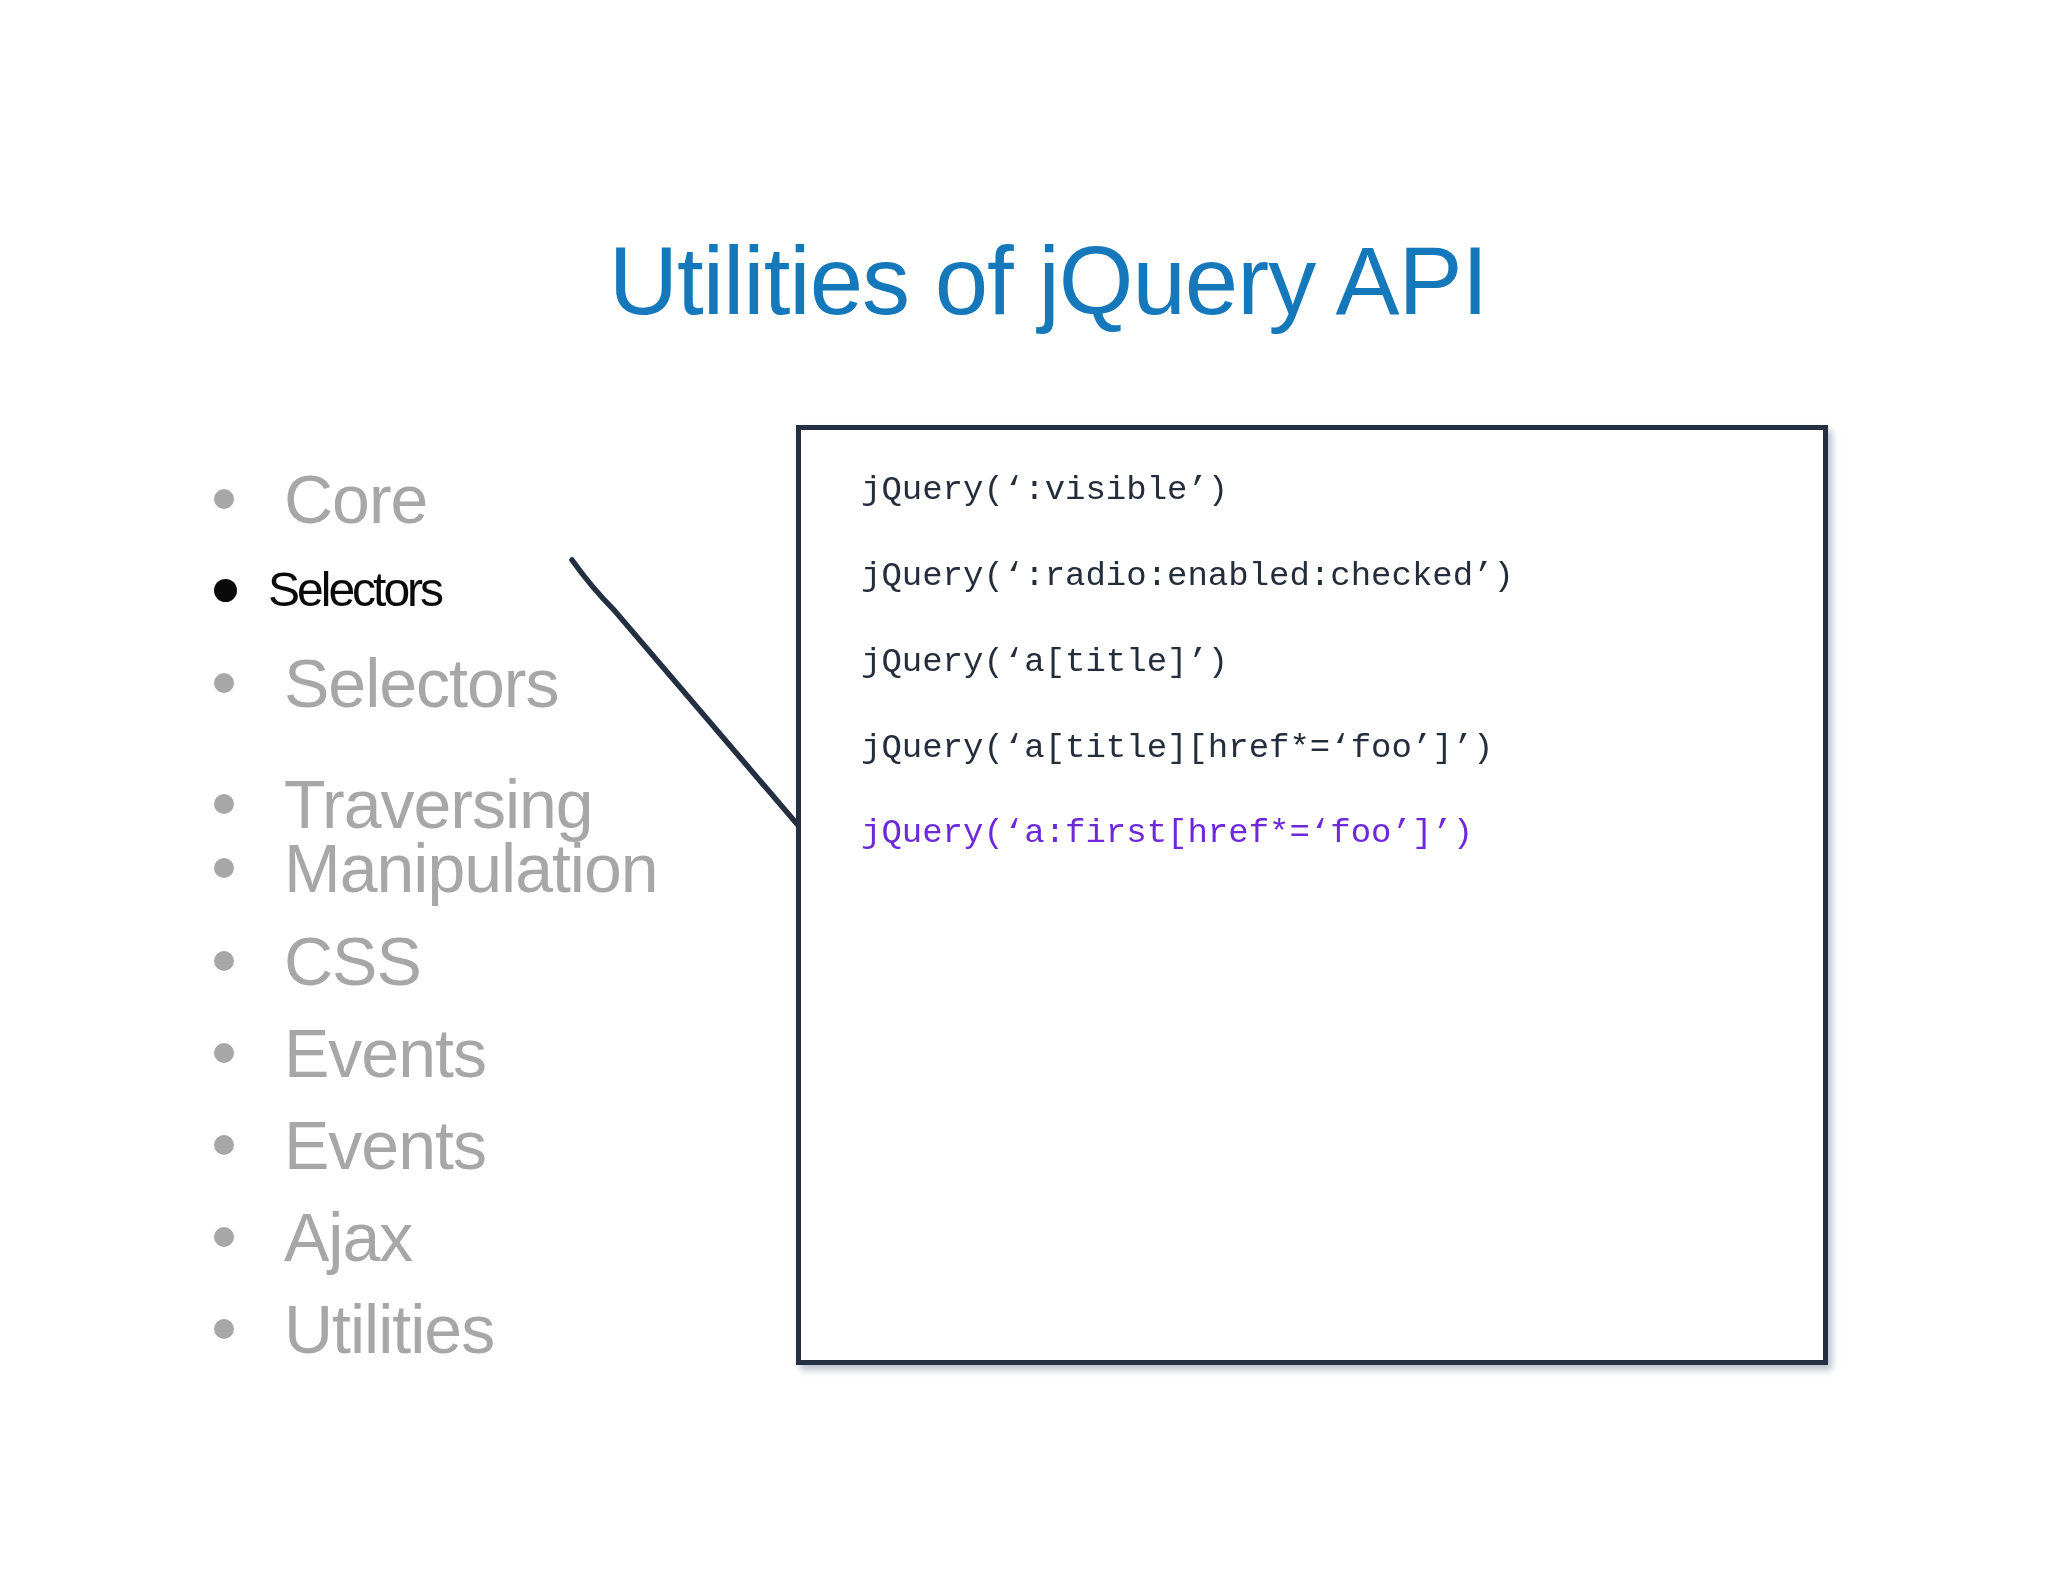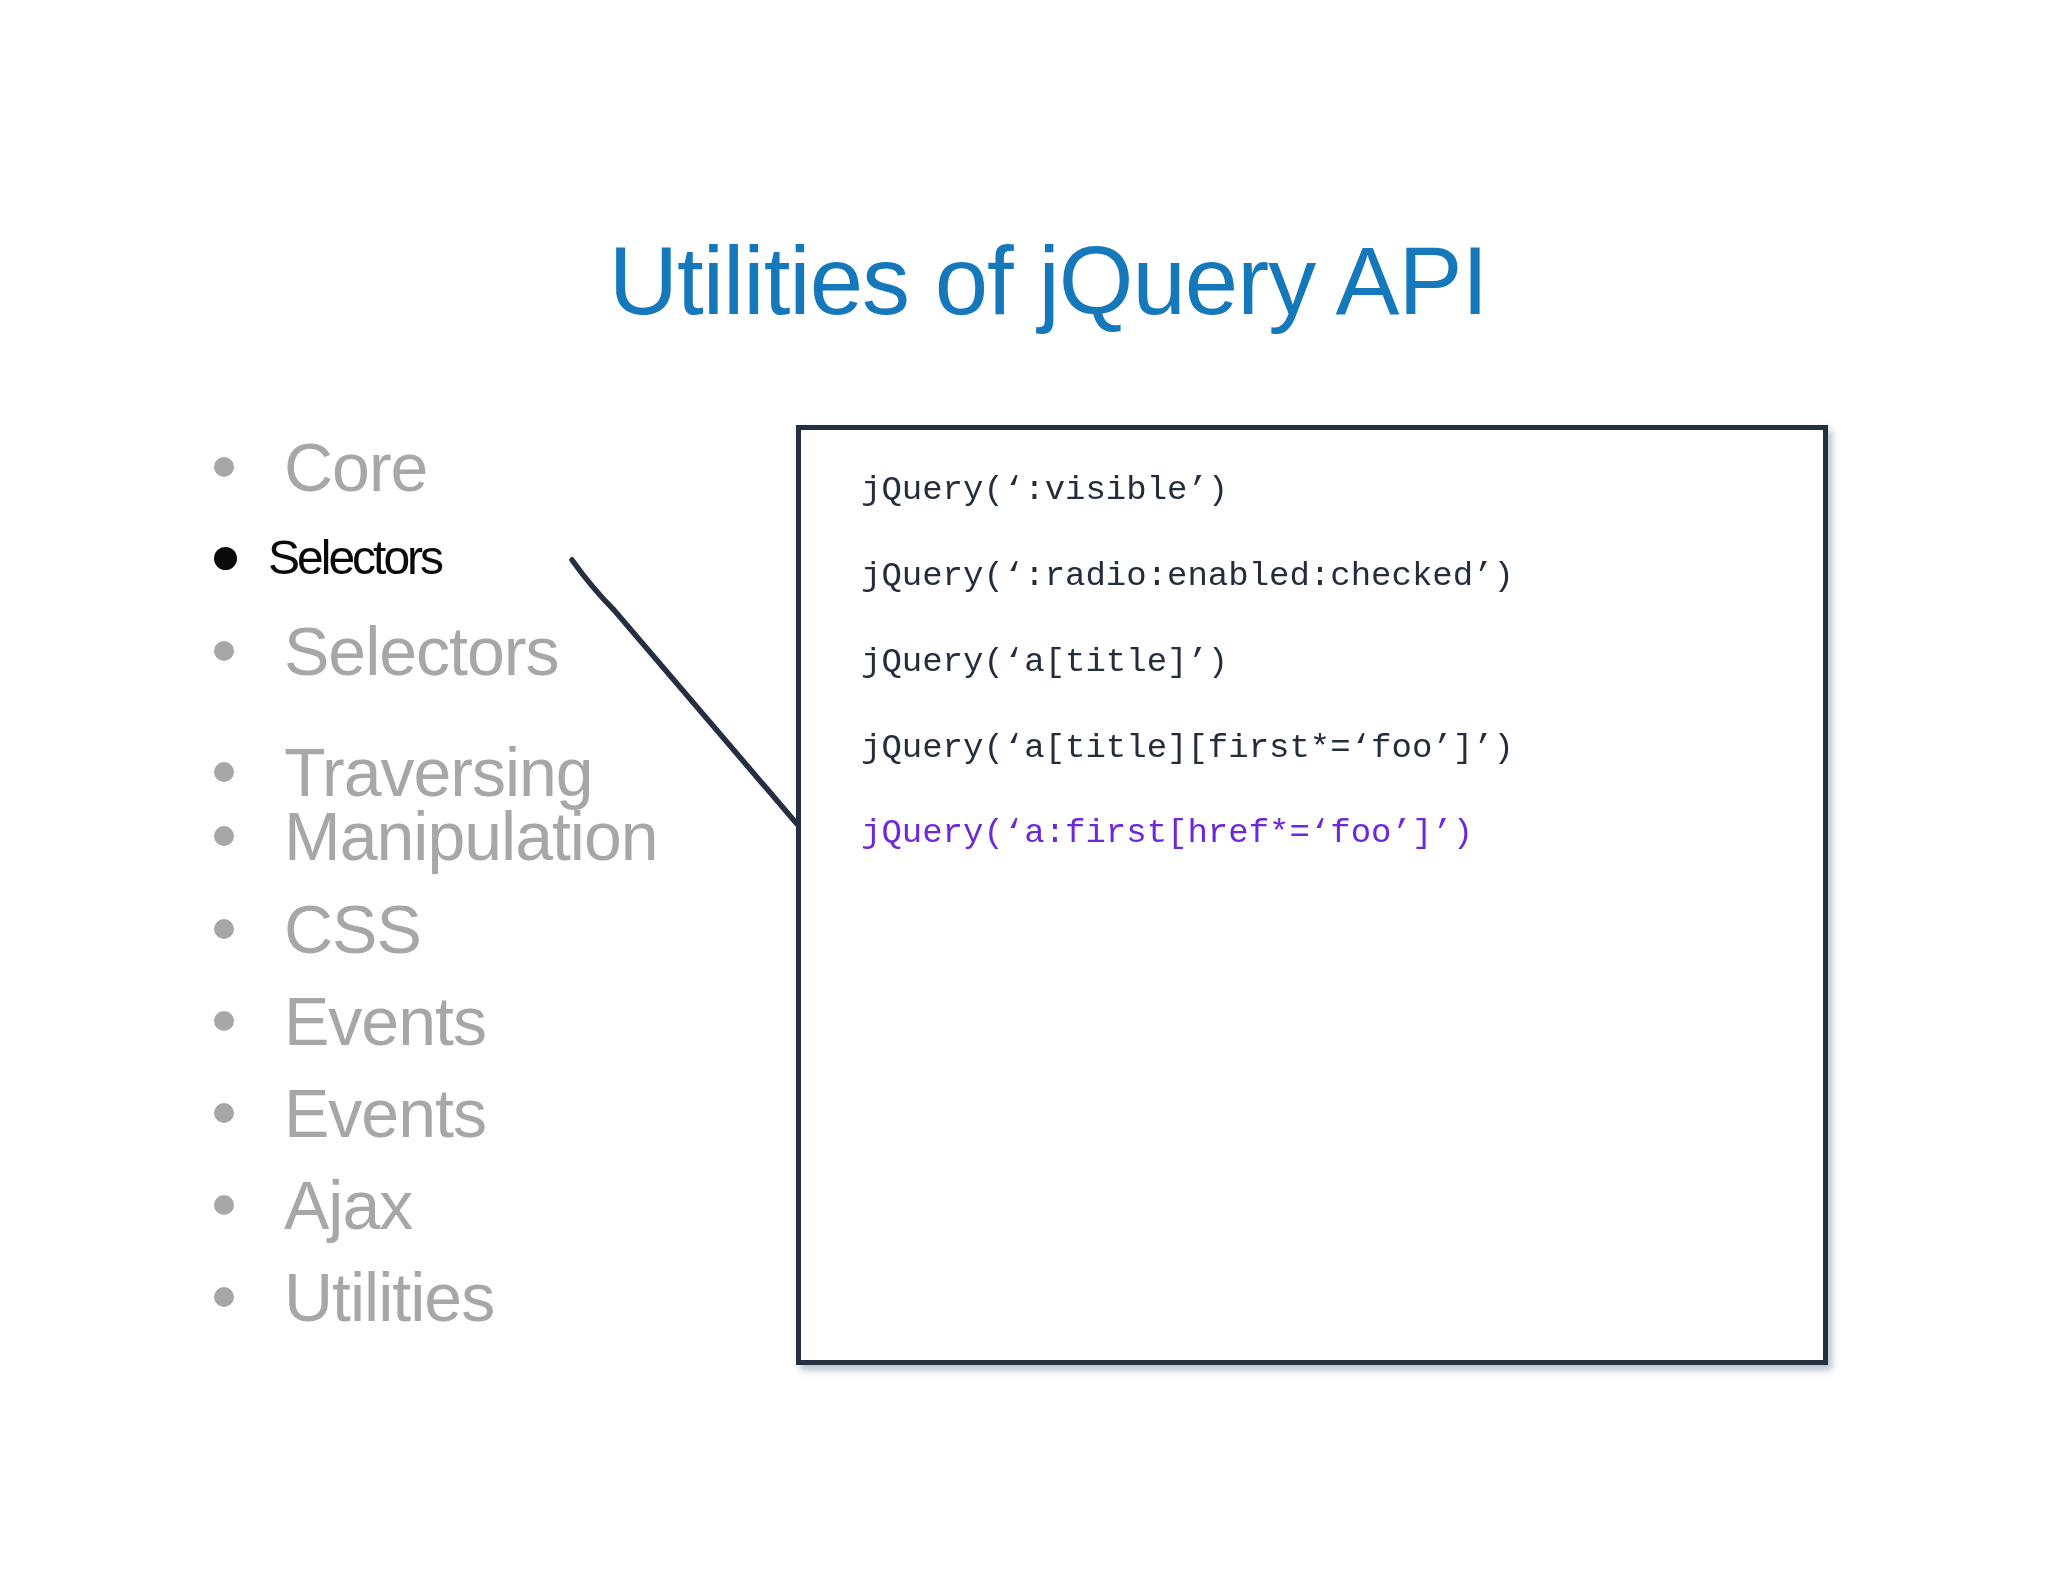"Core" .row { margin-top: none -> 32px }
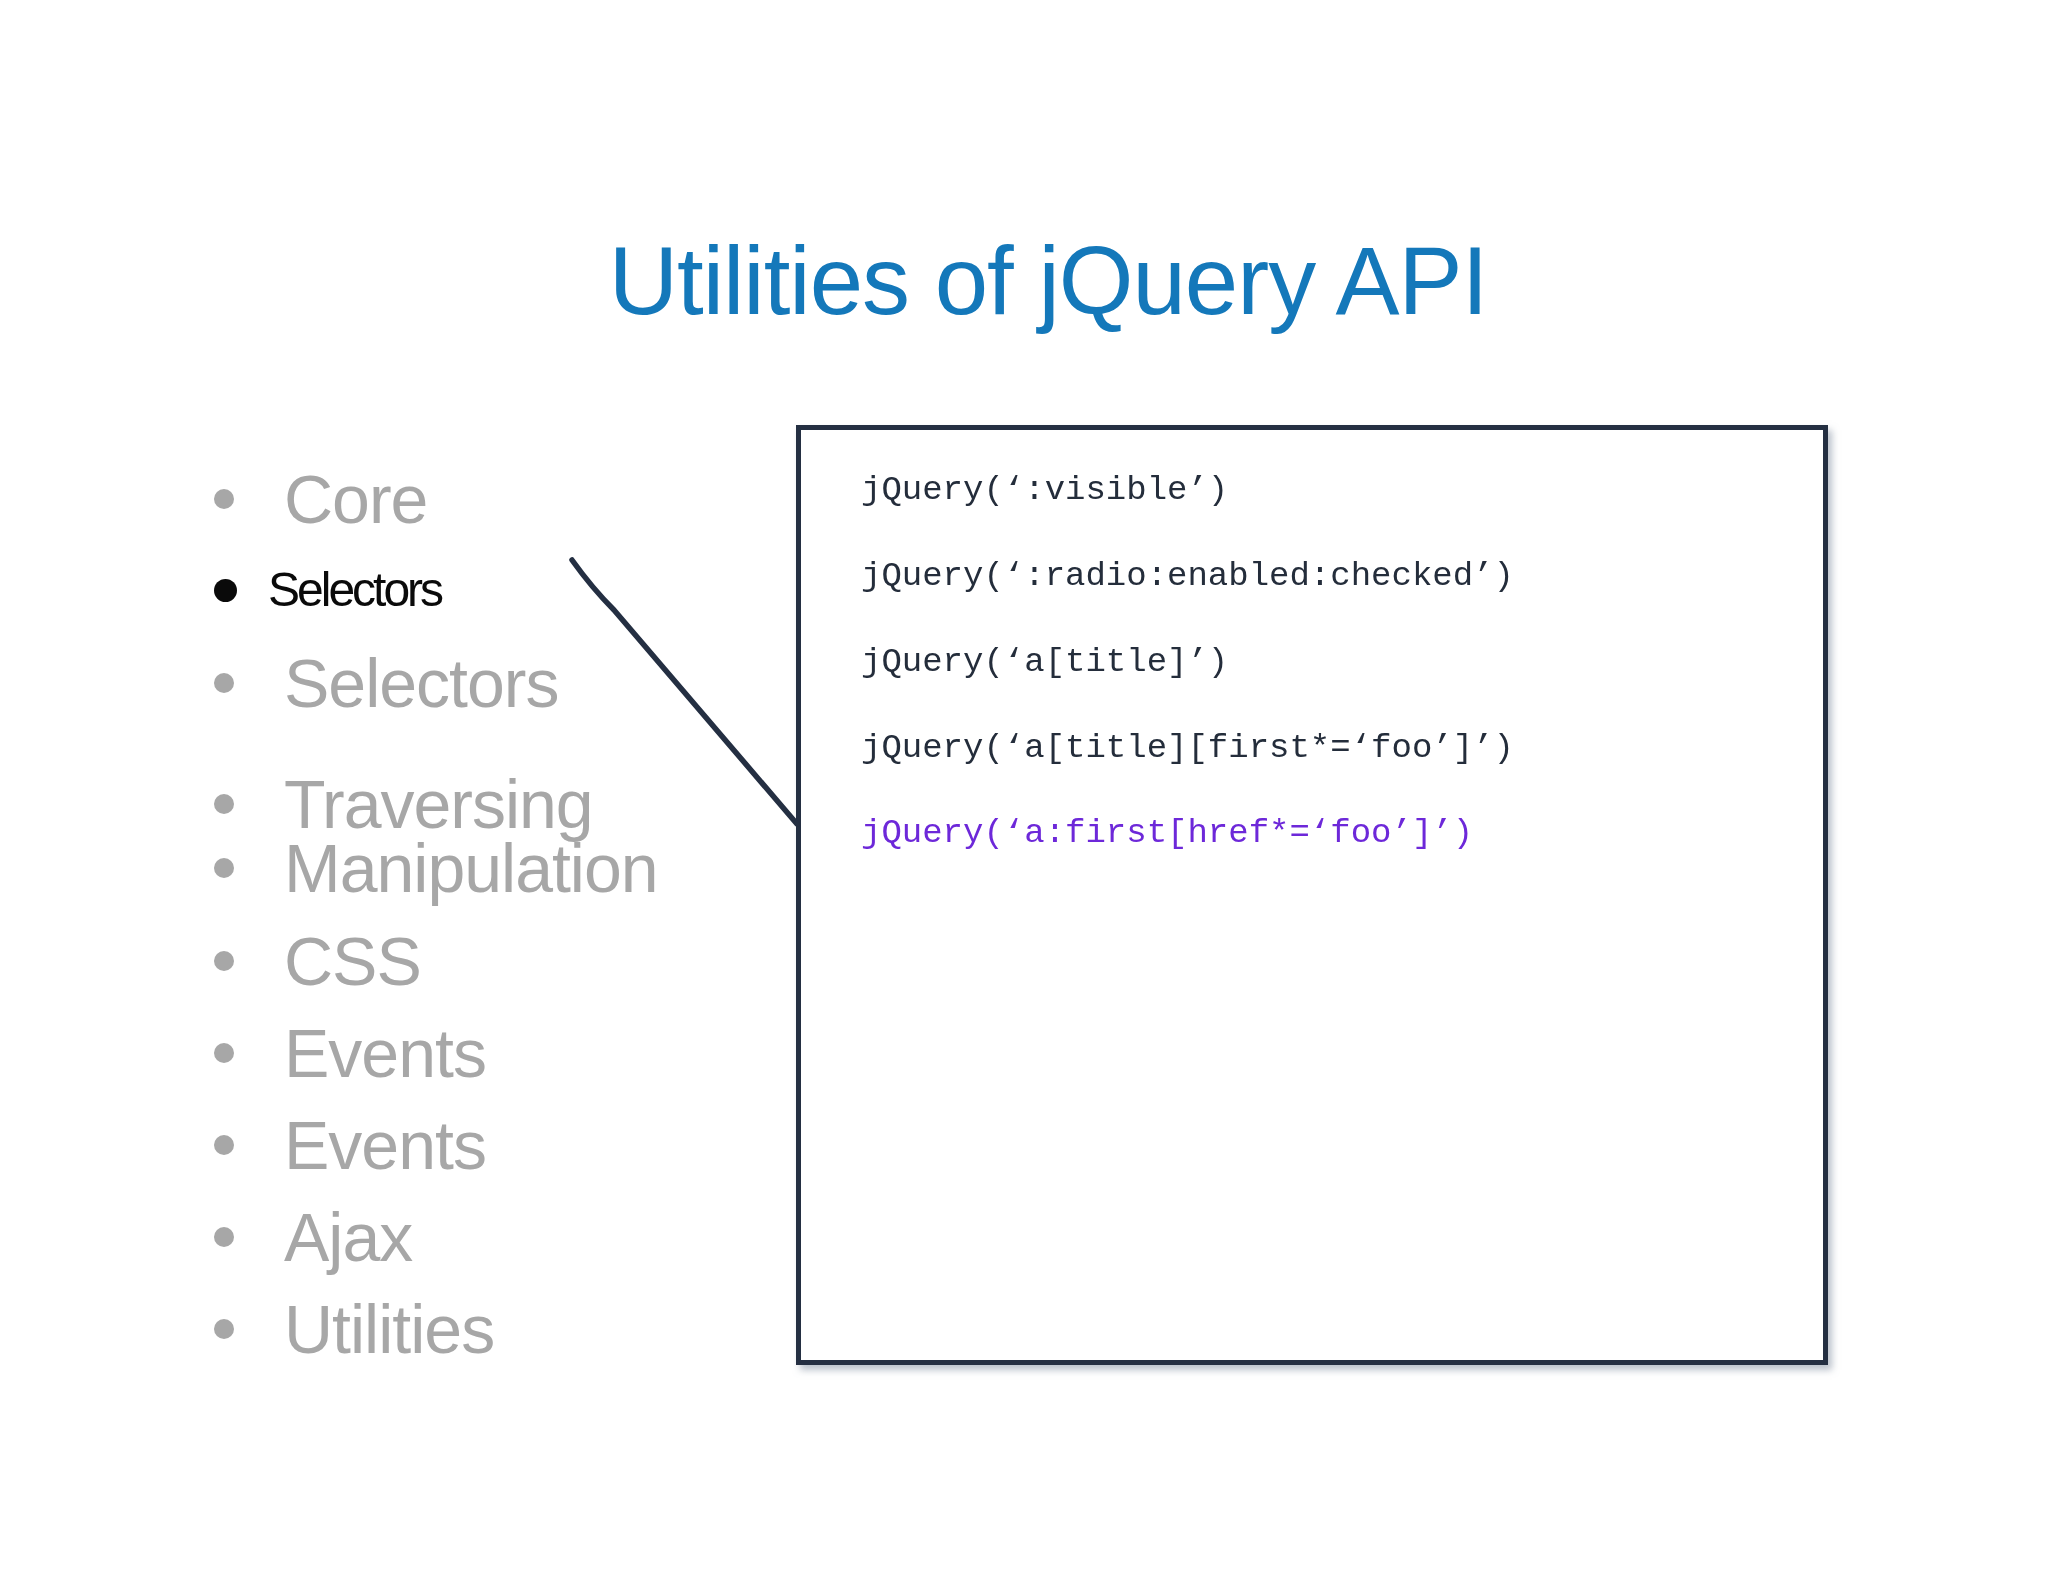"jQuery(‘a[title][first*=‘foo’]’)" div.code-line { text: first -> href }
